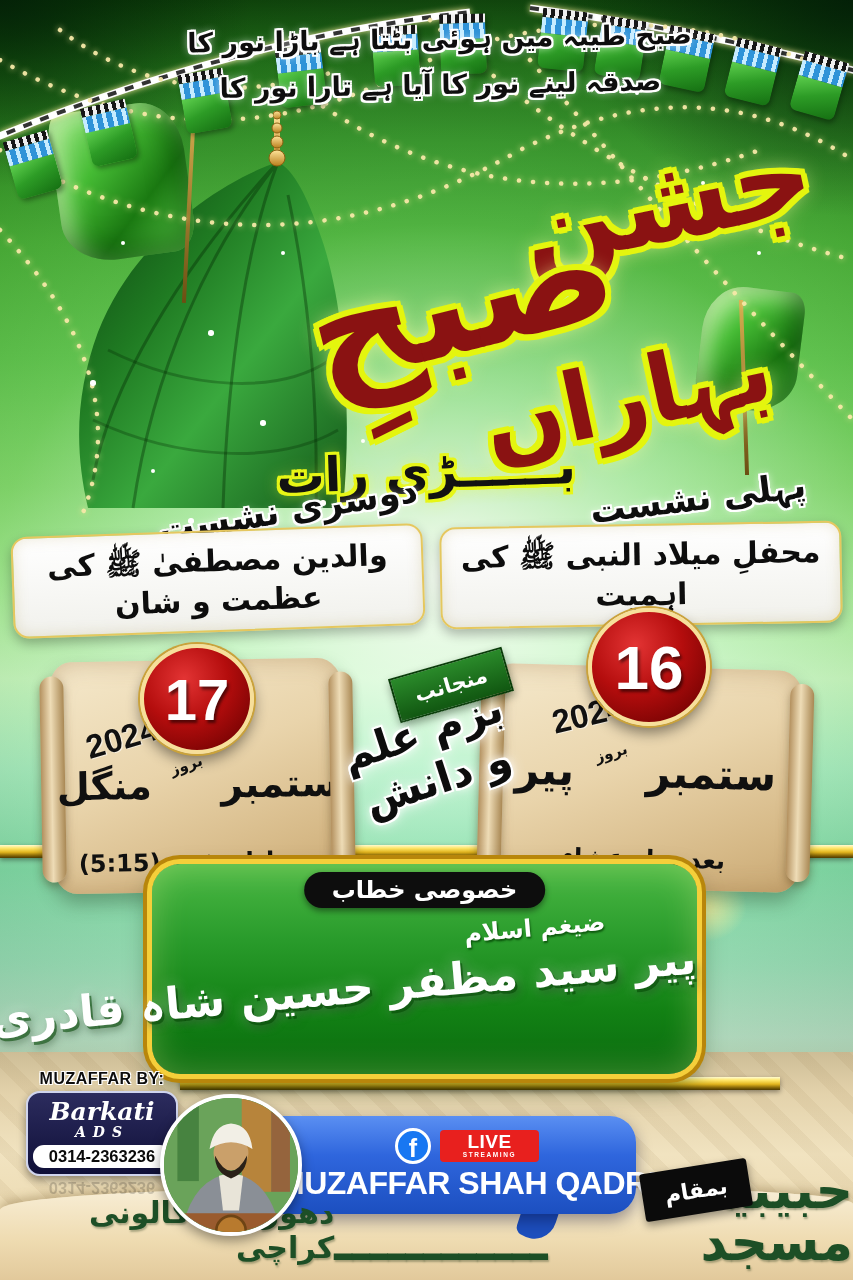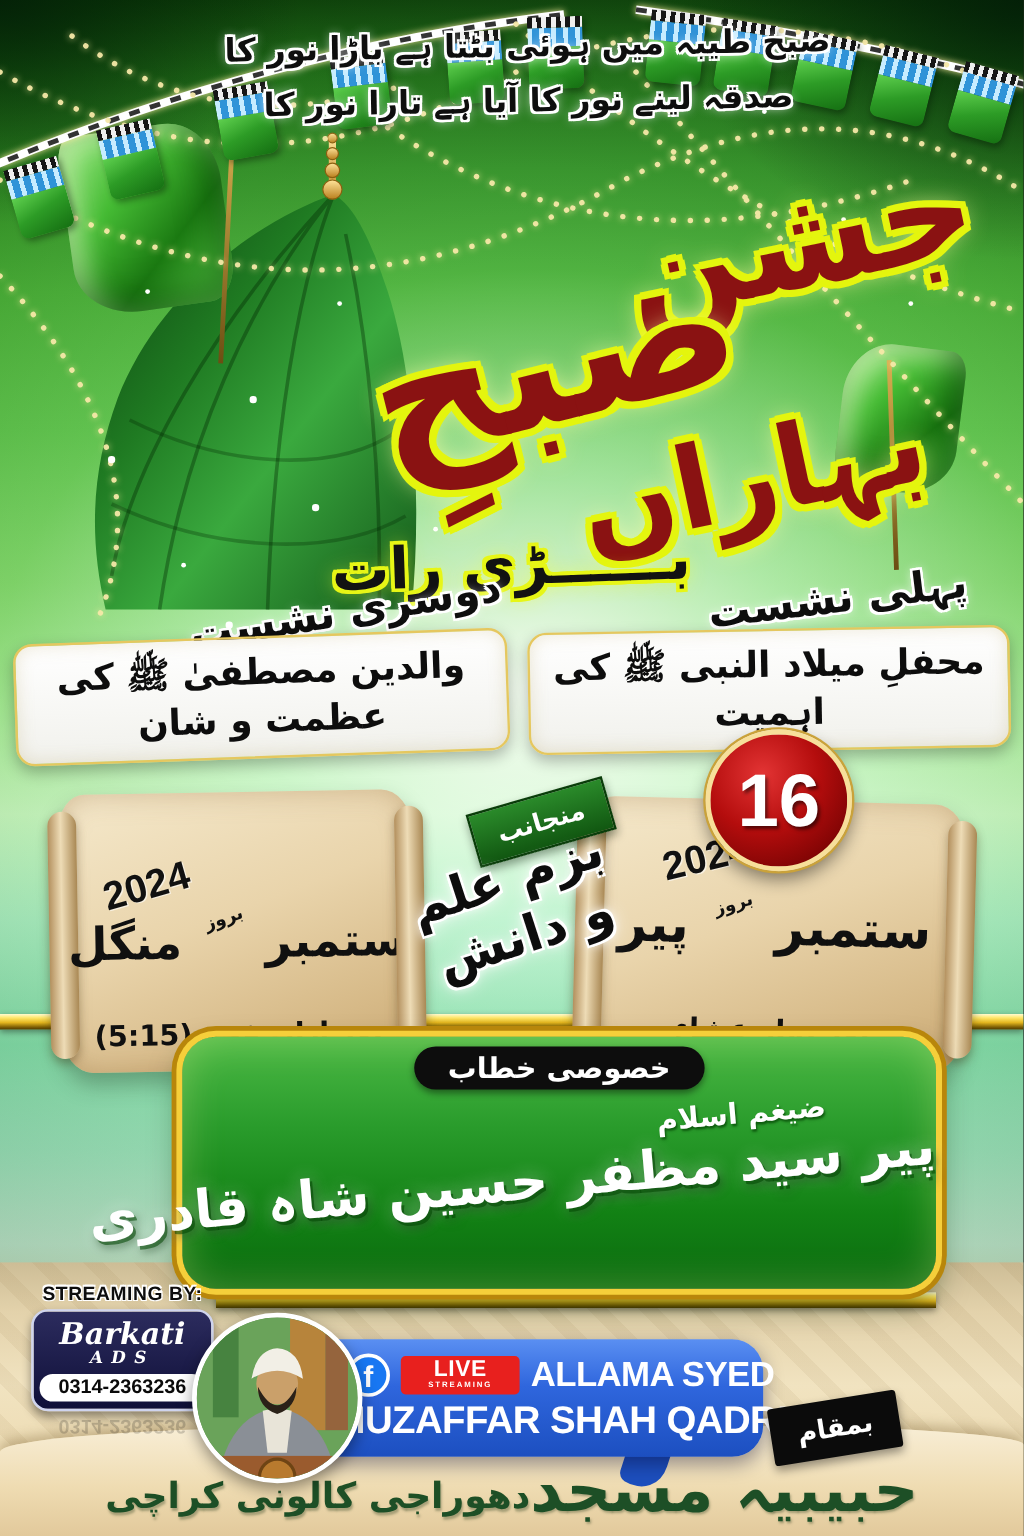"17" div.day-badge { html: none -> <div>17</div> }
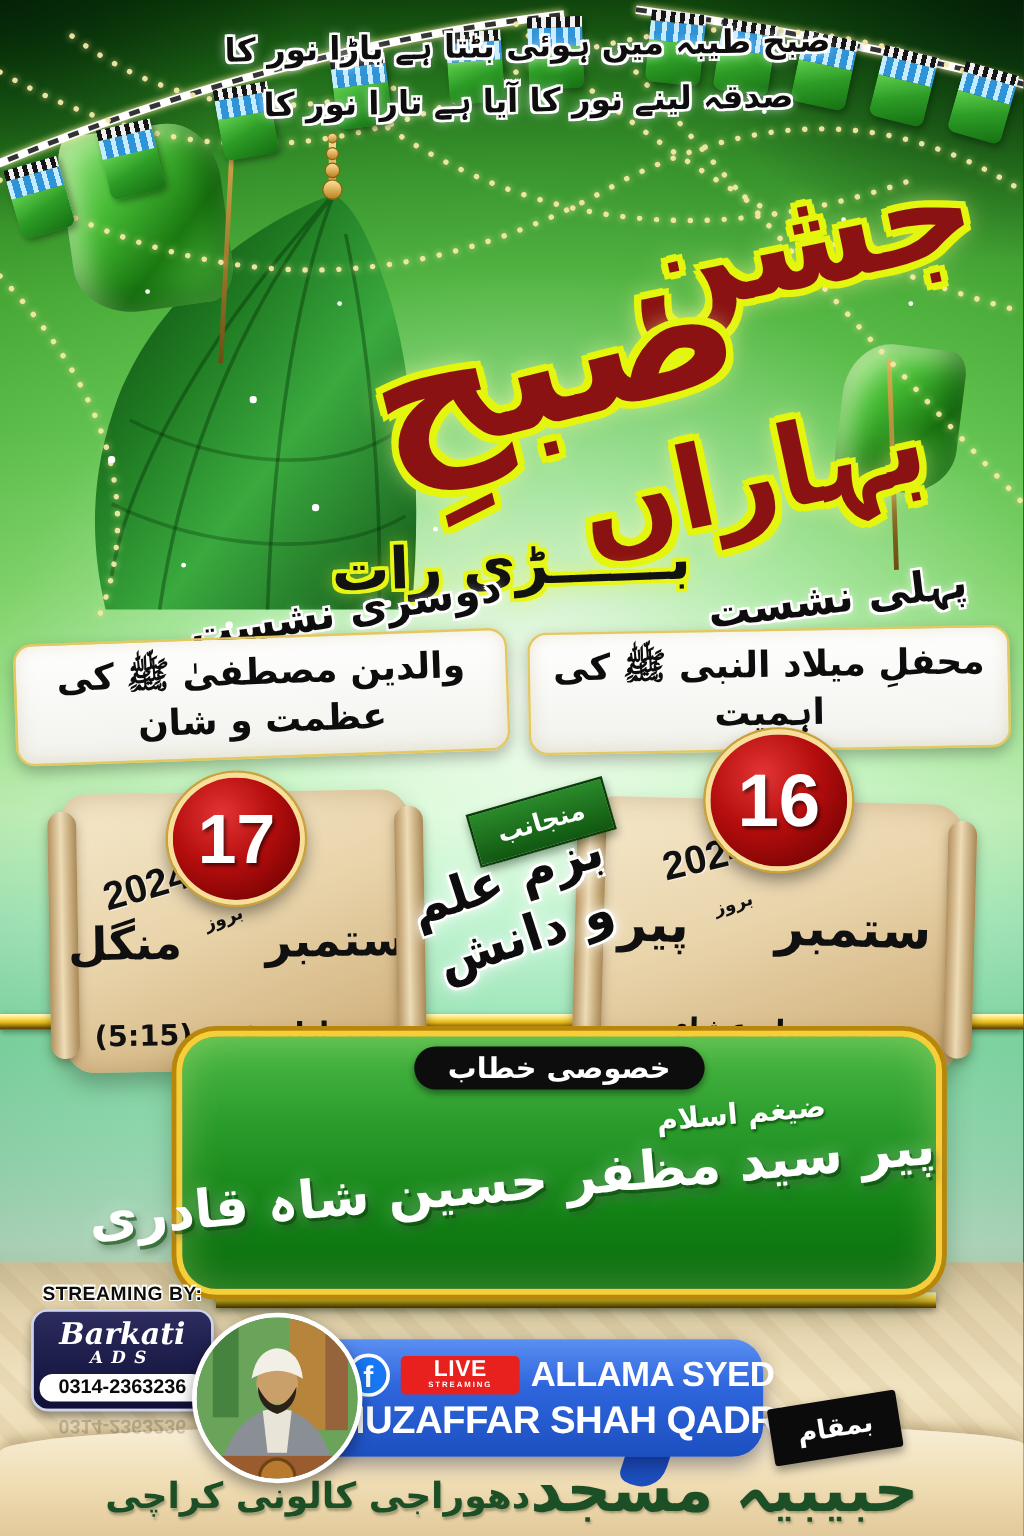"خصوصی خطاب" .banner { width: 628px -> 545px }
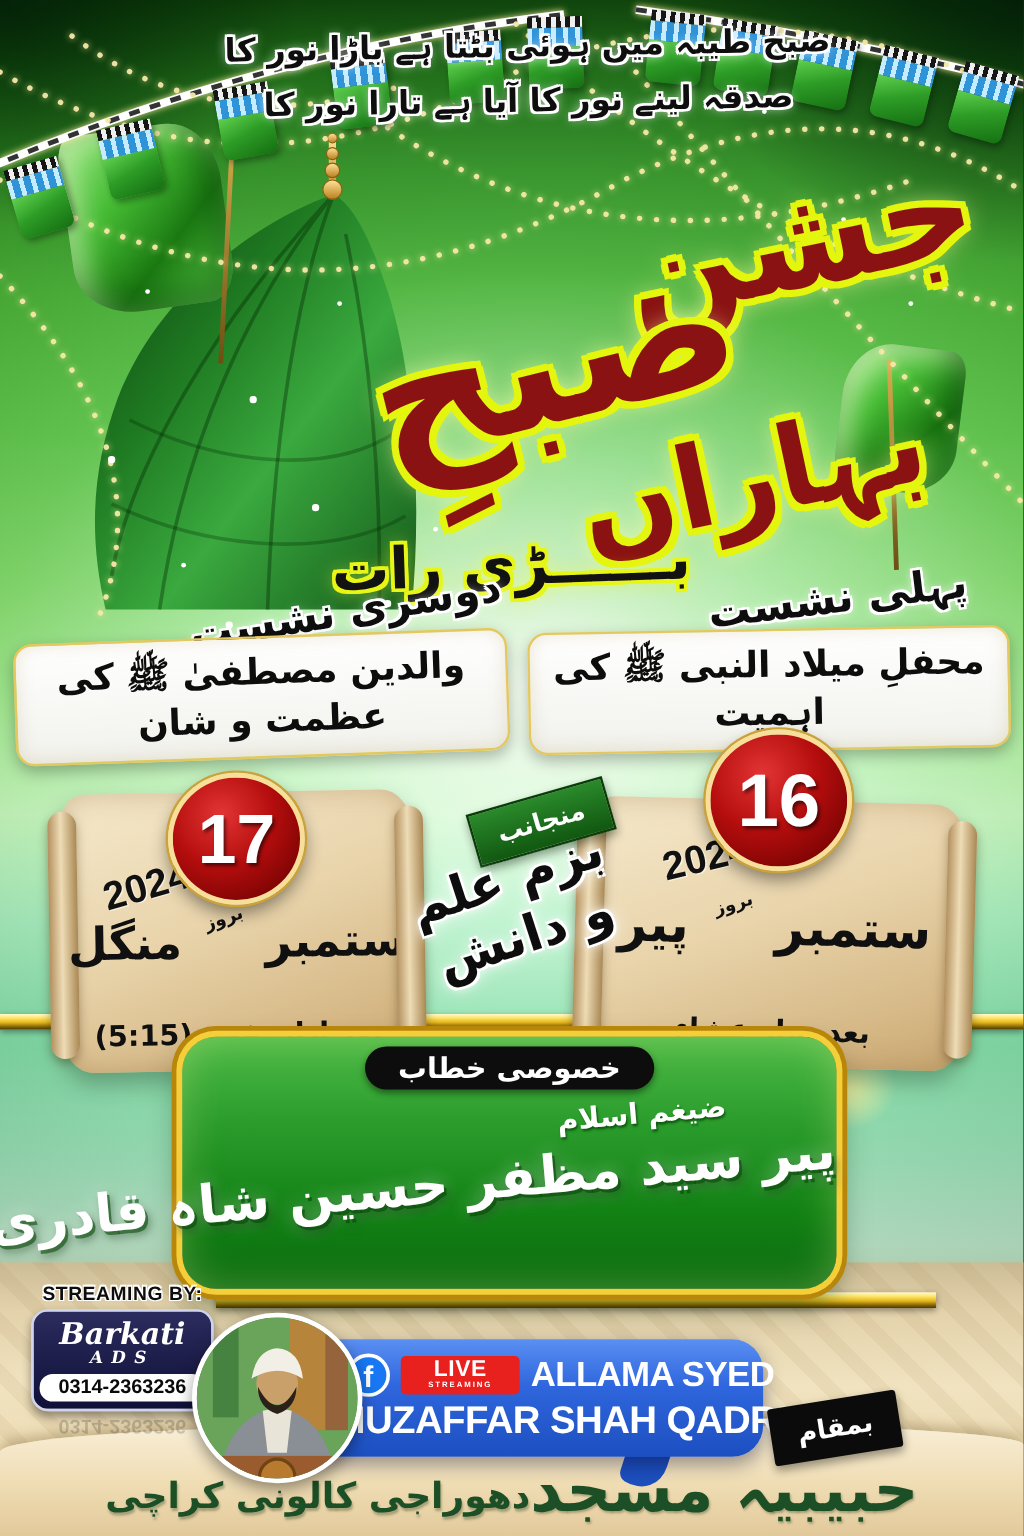"STREAMING BY:" div.designed-heading { text: STREAMING -> MUZAFFAR }
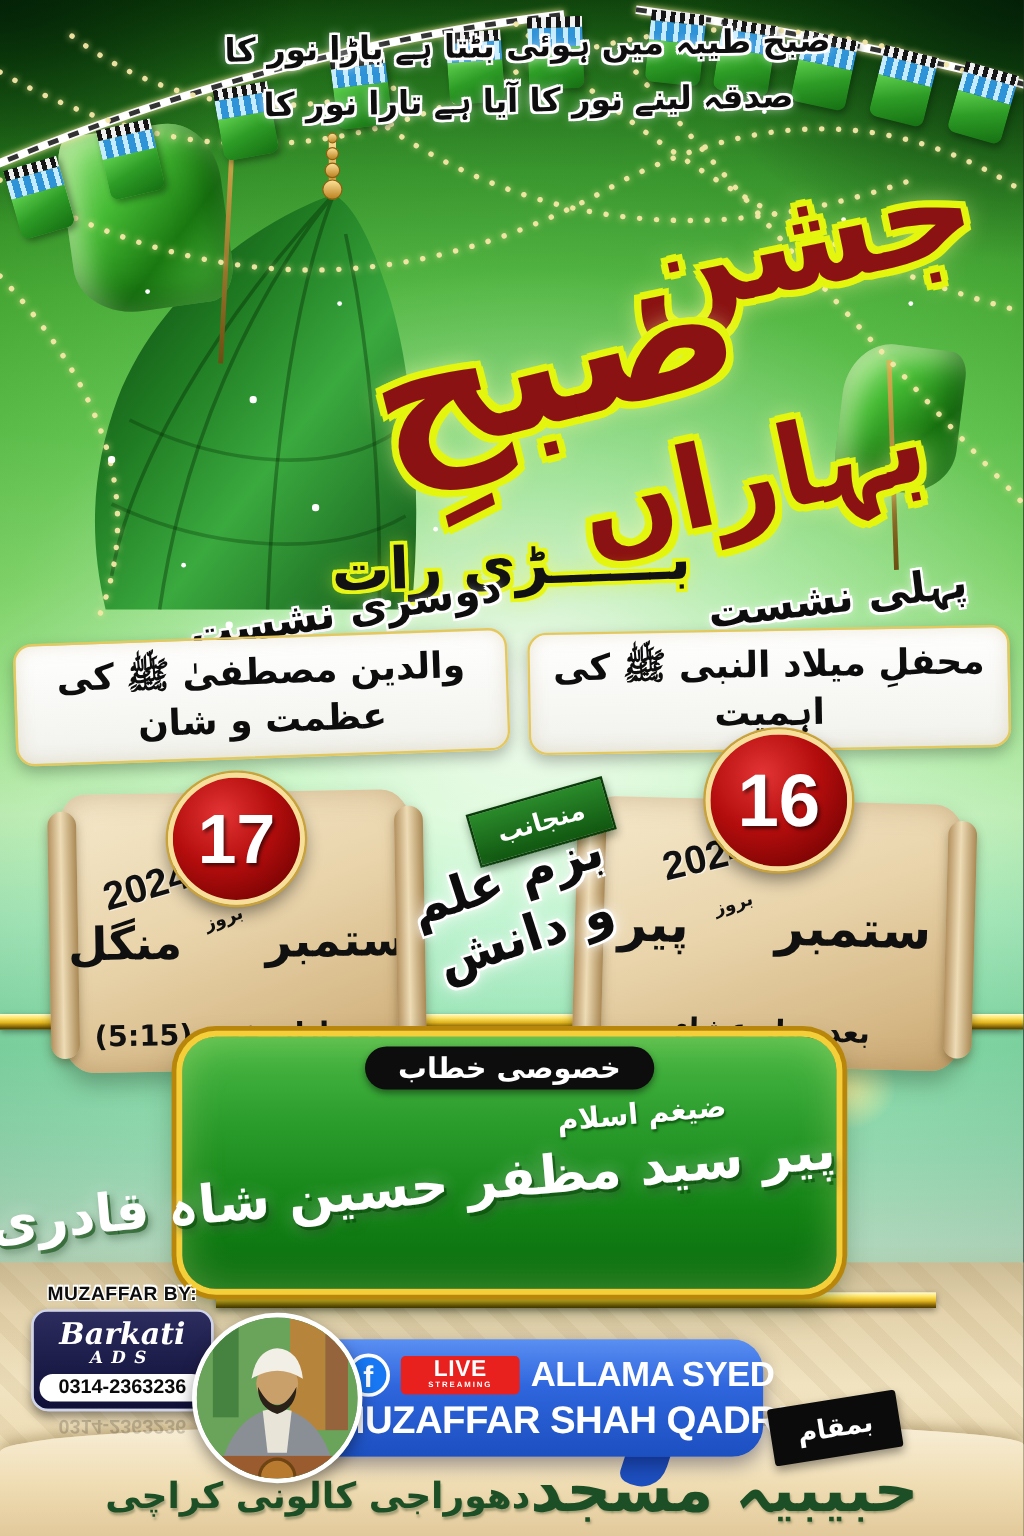"ALLAMA SYED" div.live-name1 { html: <div>ALLAMA SYED</div> -> none }
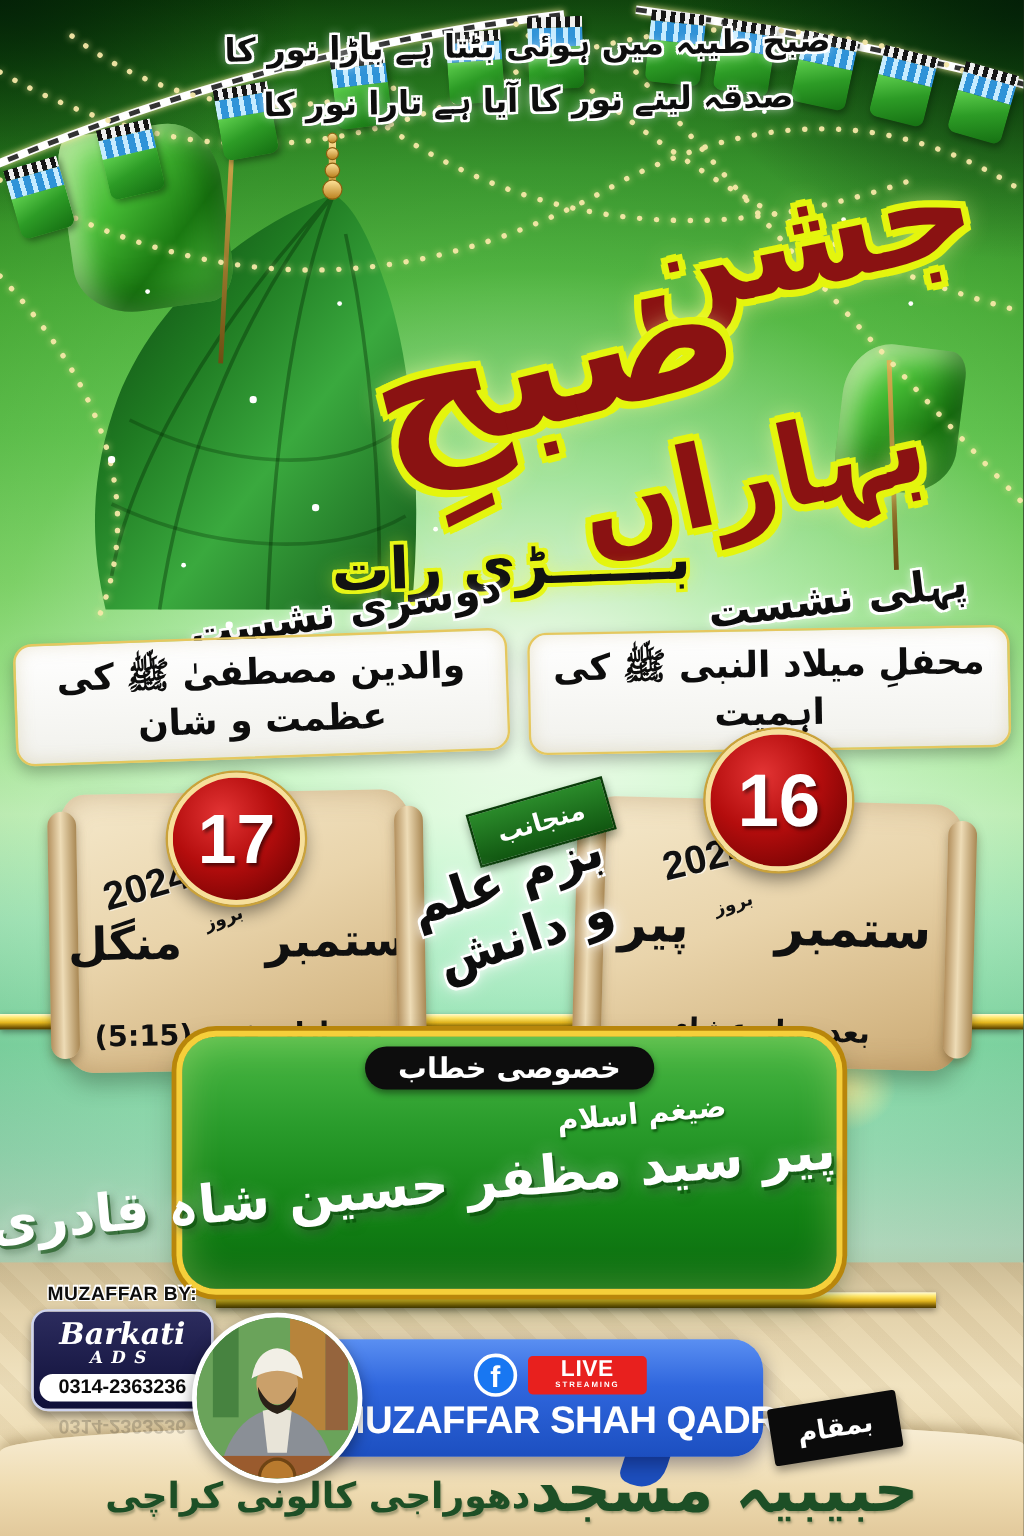"ــــــــــــ" span.venue-kashida { html: none -> <span>ــــــــــــ</span> }
